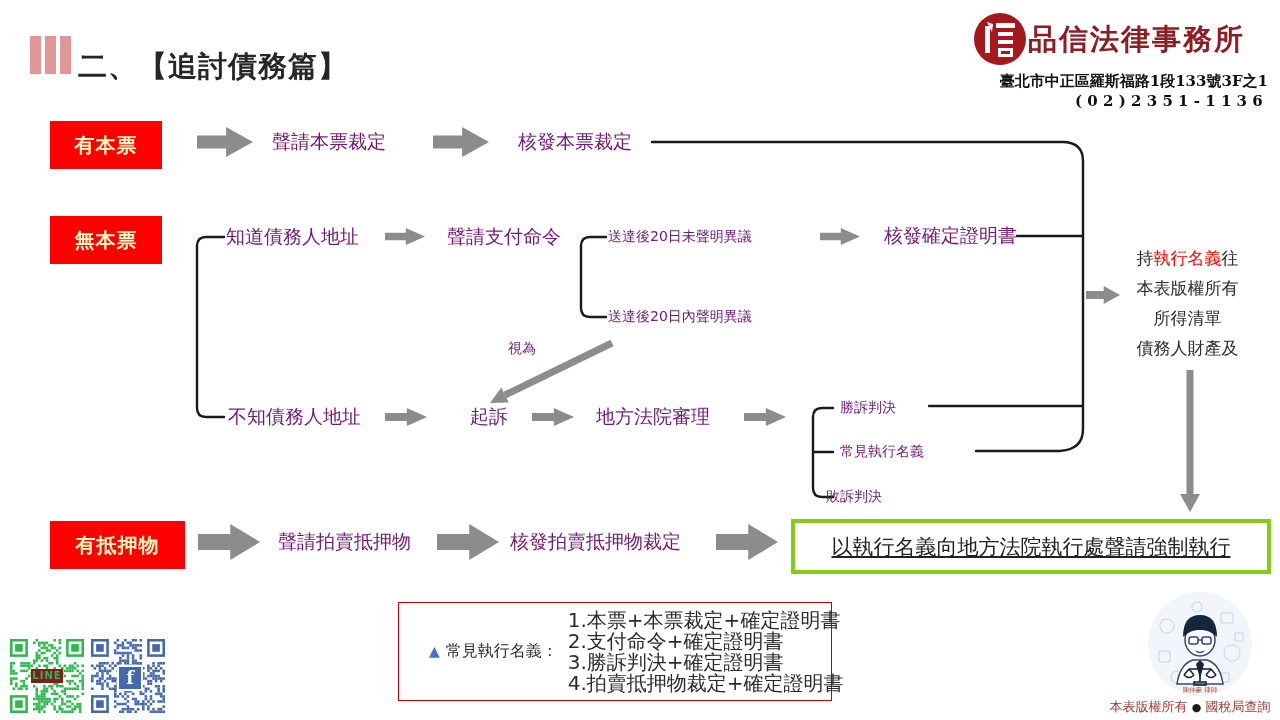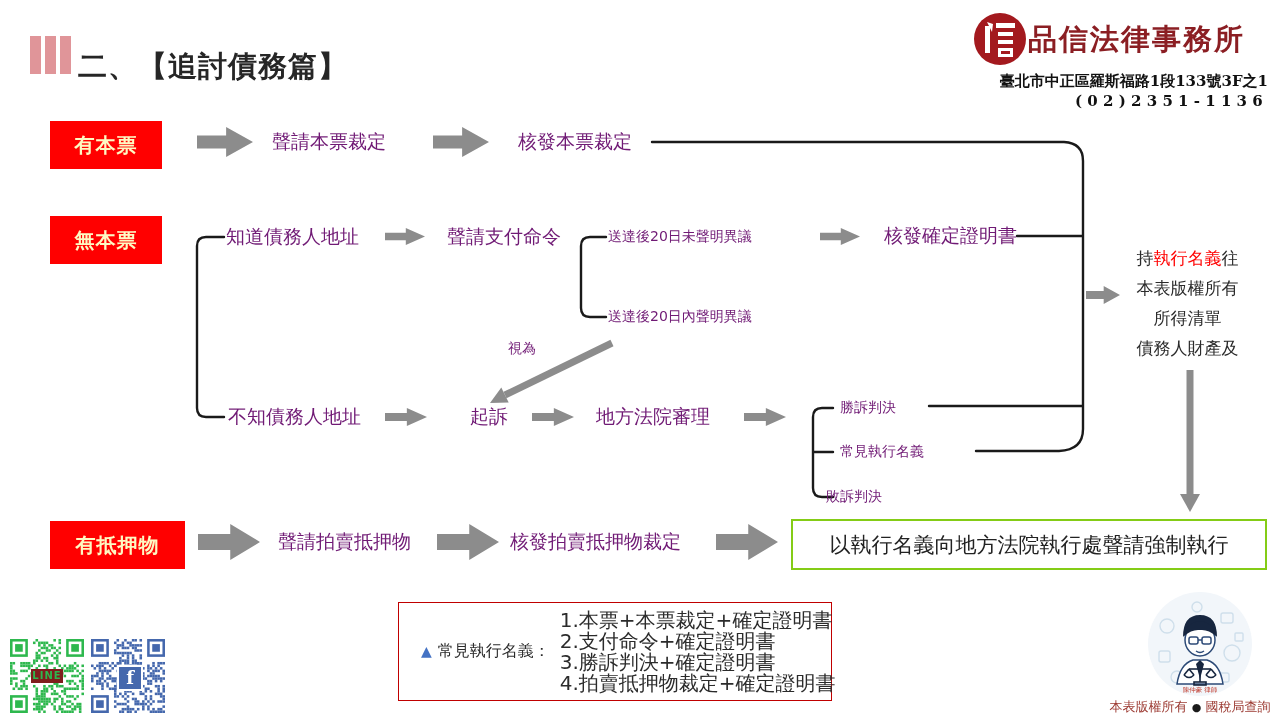"以執行名義向地方法院執行處聲請強制執行" .resbox { border: 2px solid #84cc16 -> 4px solid #84cc16; text-decoration: none -> underline }
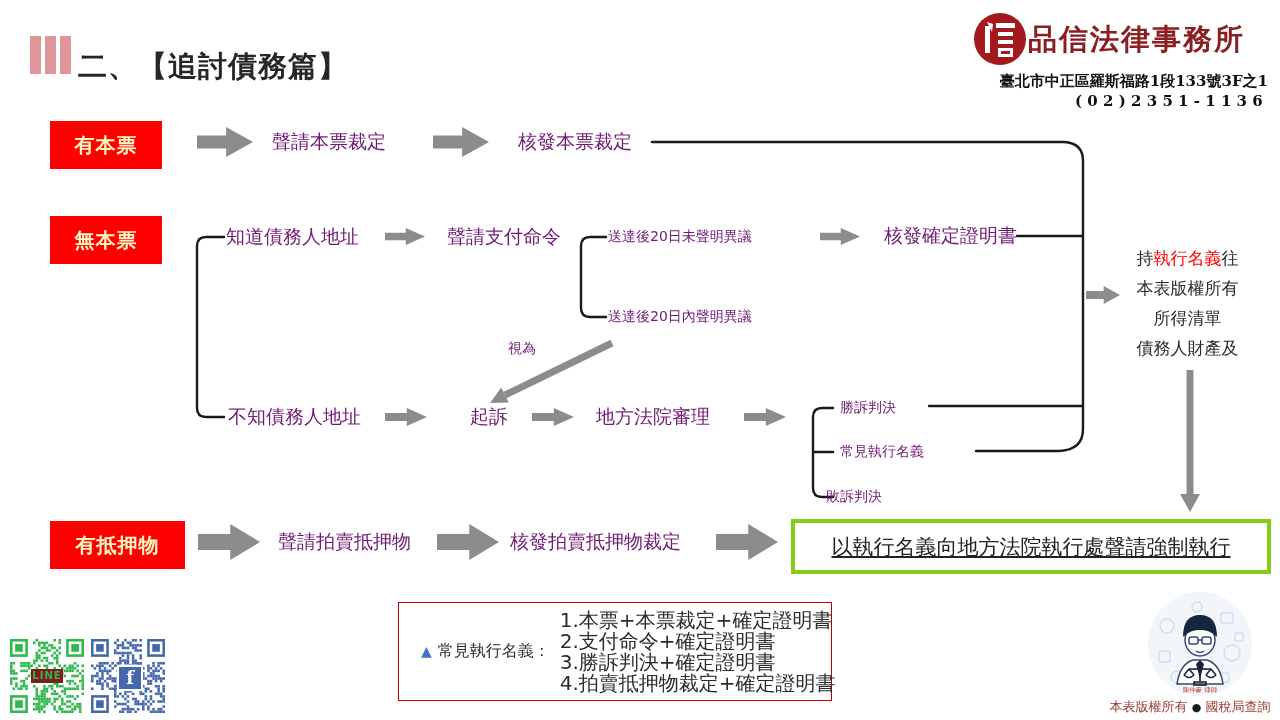"▲ 常見執行名義：" .legend-label { margin-left: 22px -> 30px }
